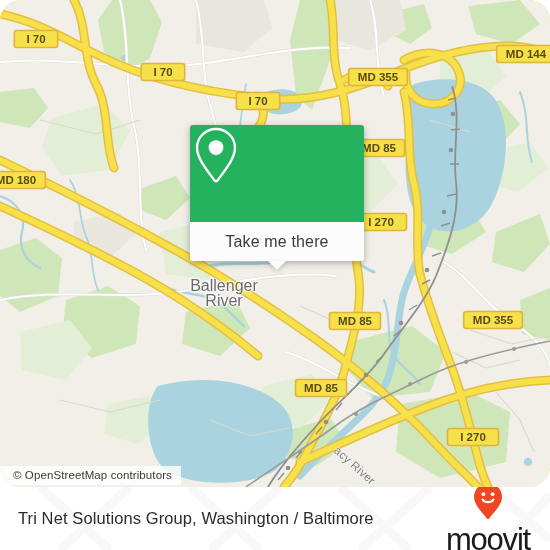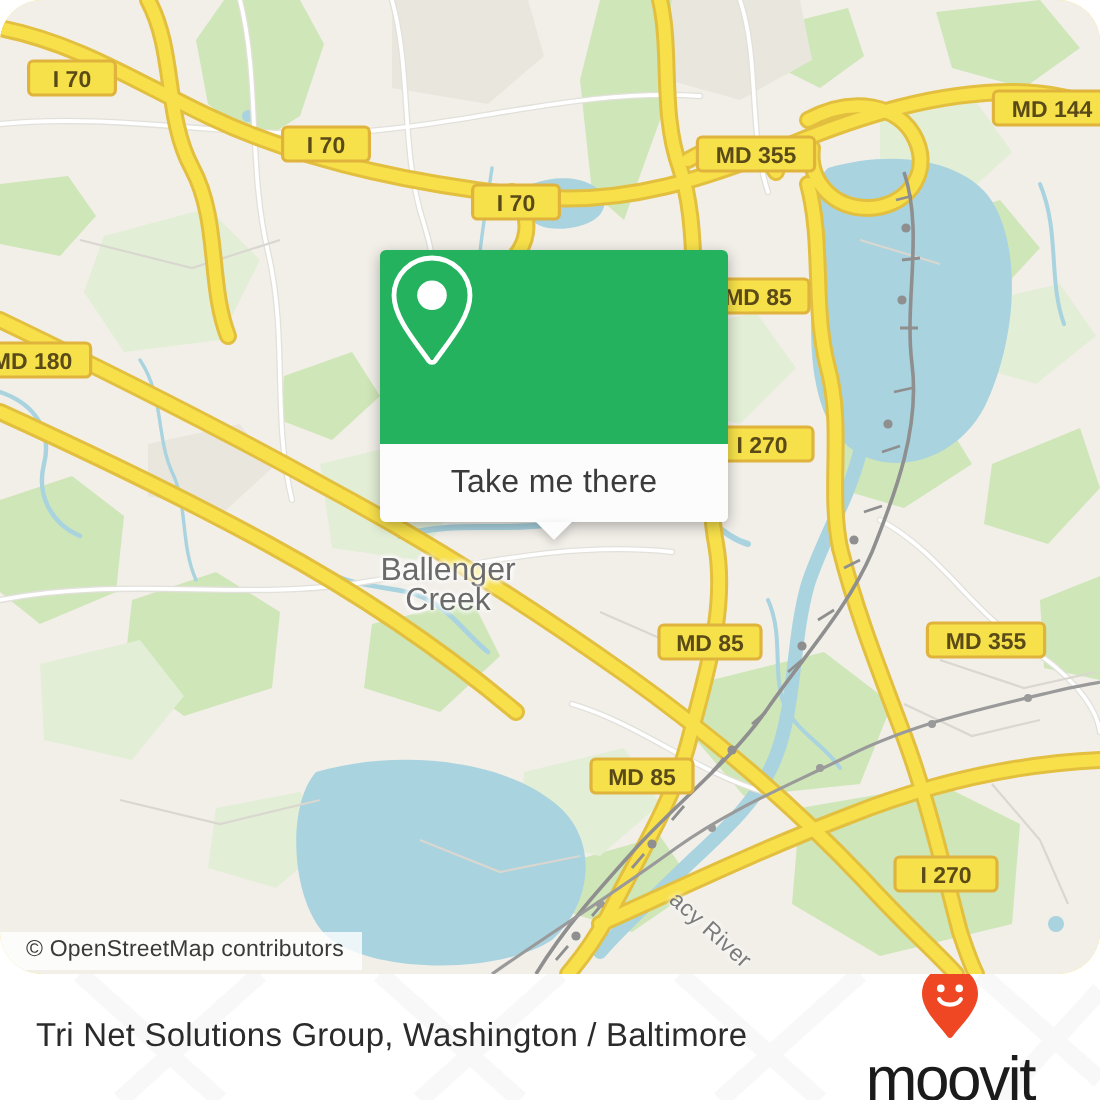"Creek" div { text: Creek -> River }
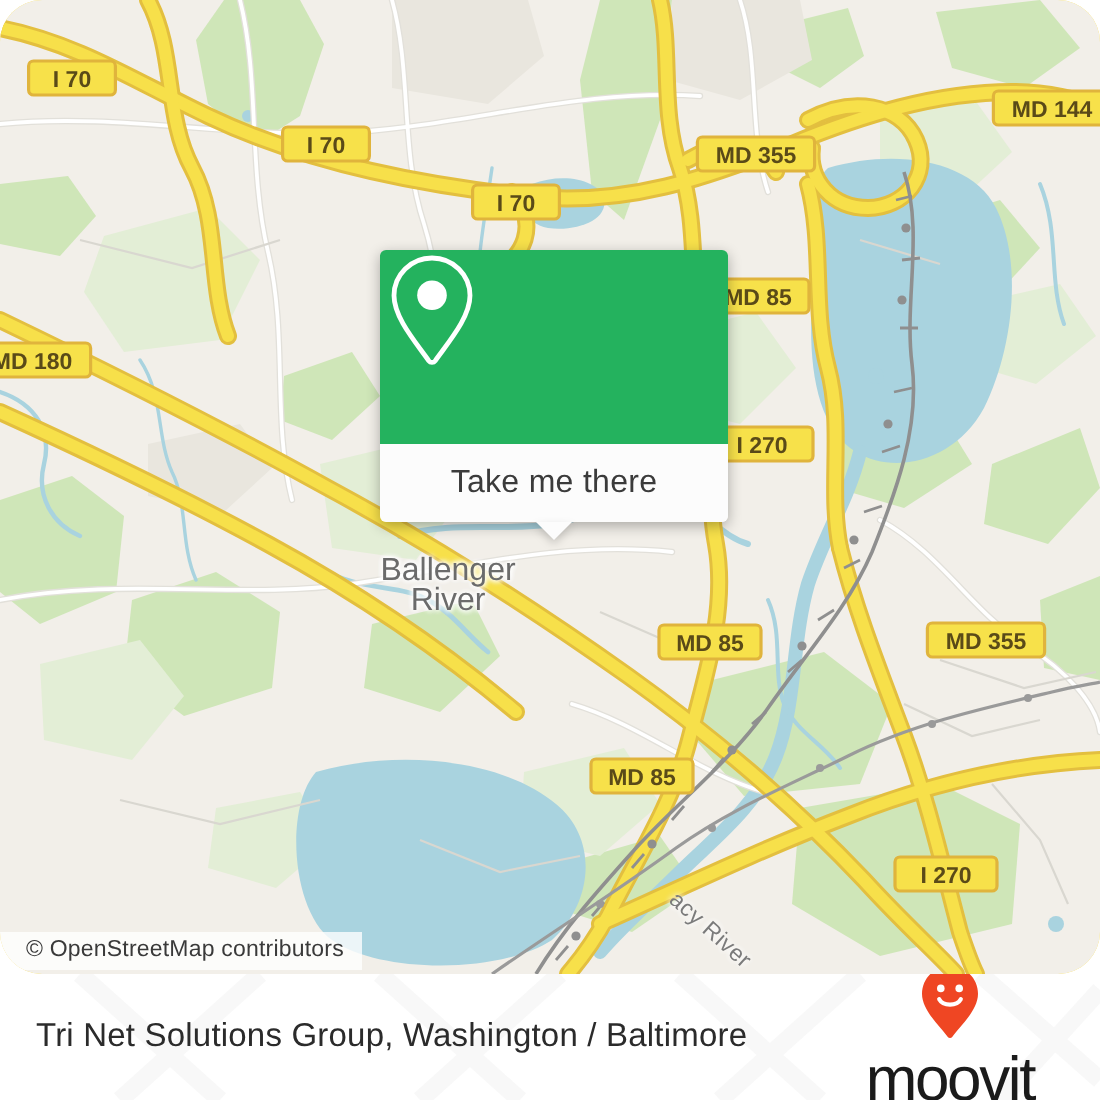"Tri Net Solutions Group, Washington" .footer-inner { padding: 0 33px 0 18px -> 0 20px 0 18px }
